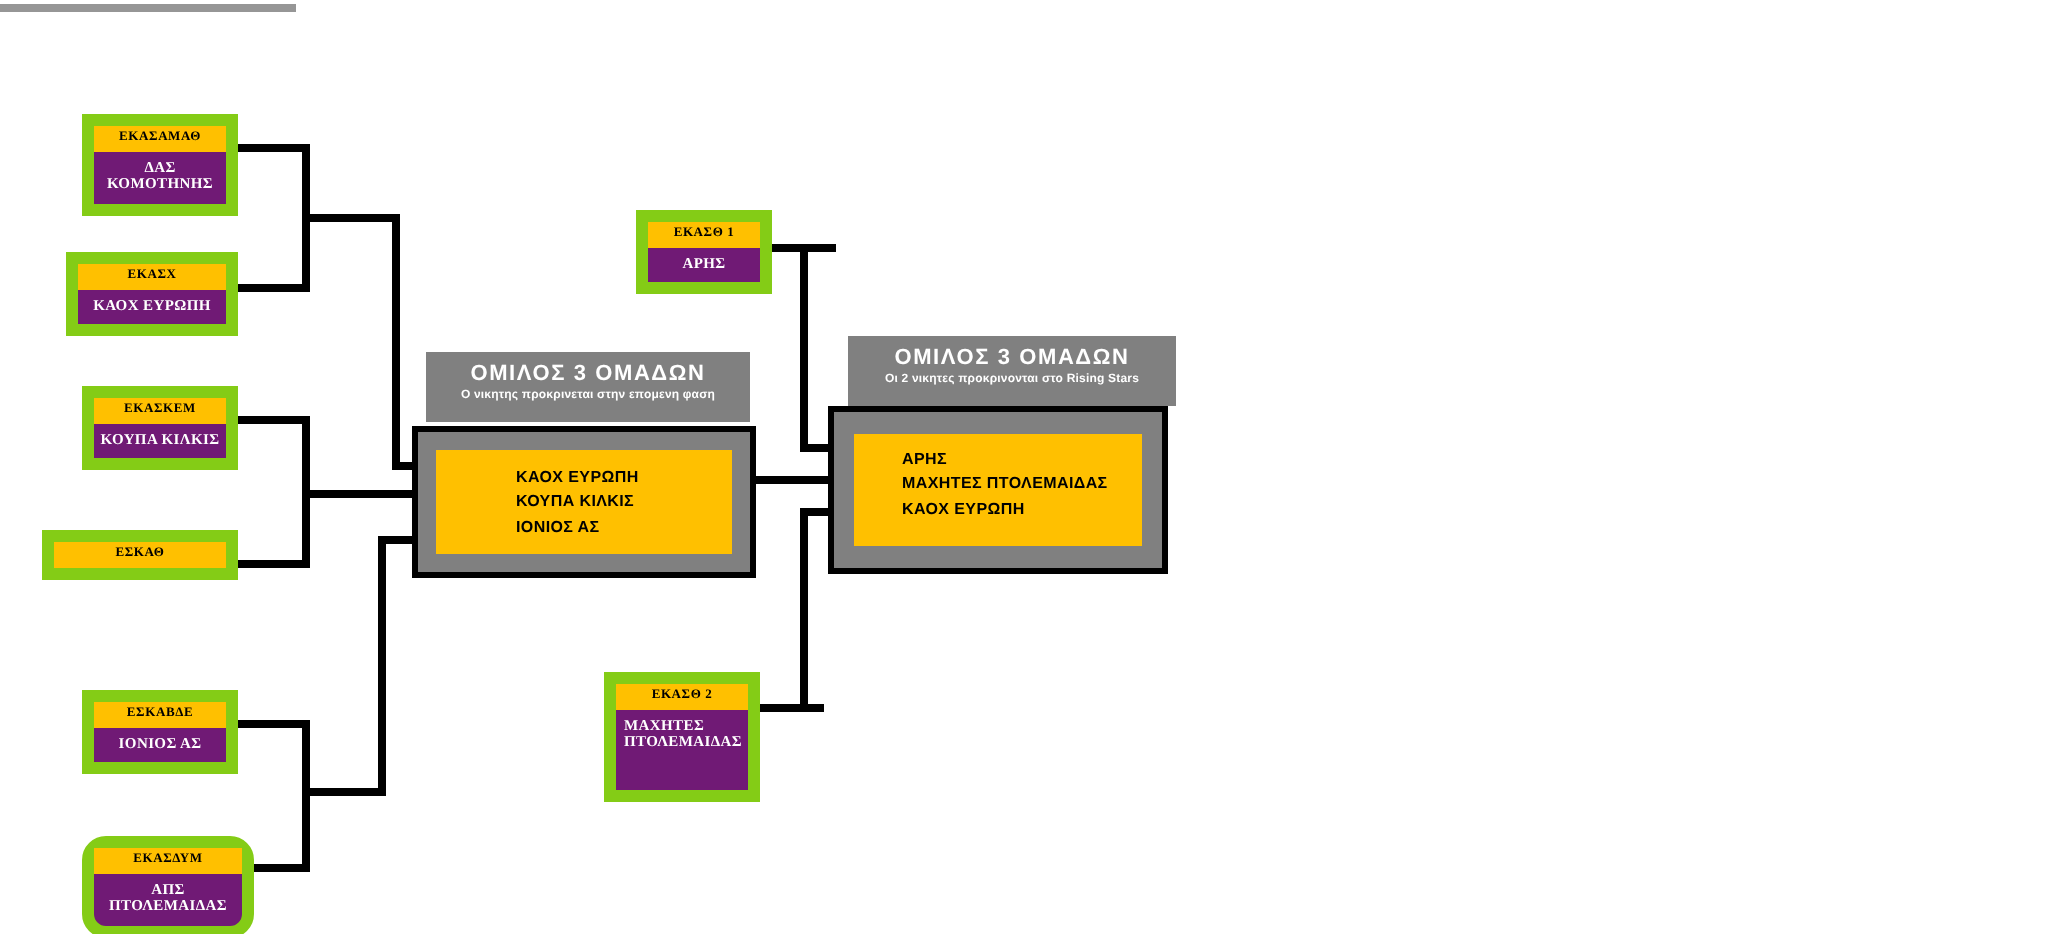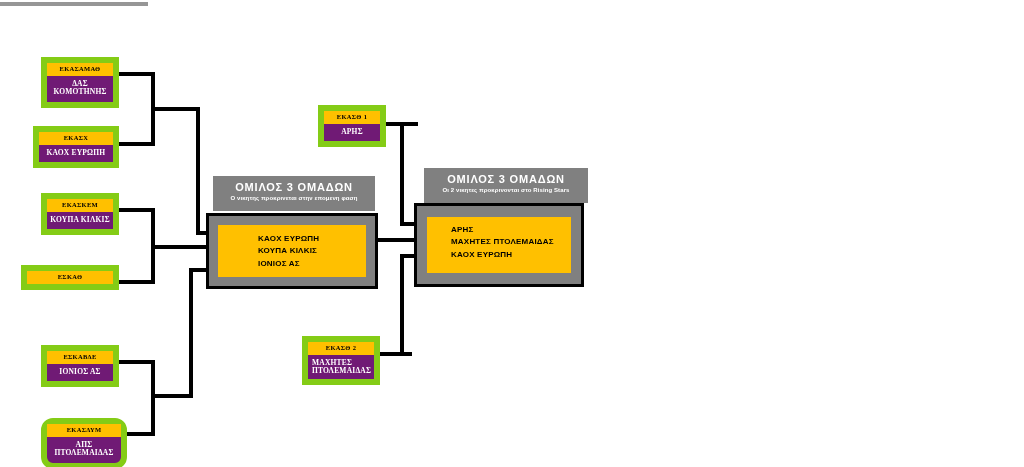"ΜΑΧΗΤΕΣ" div.team { padding-bottom: 3px -> 19px }
